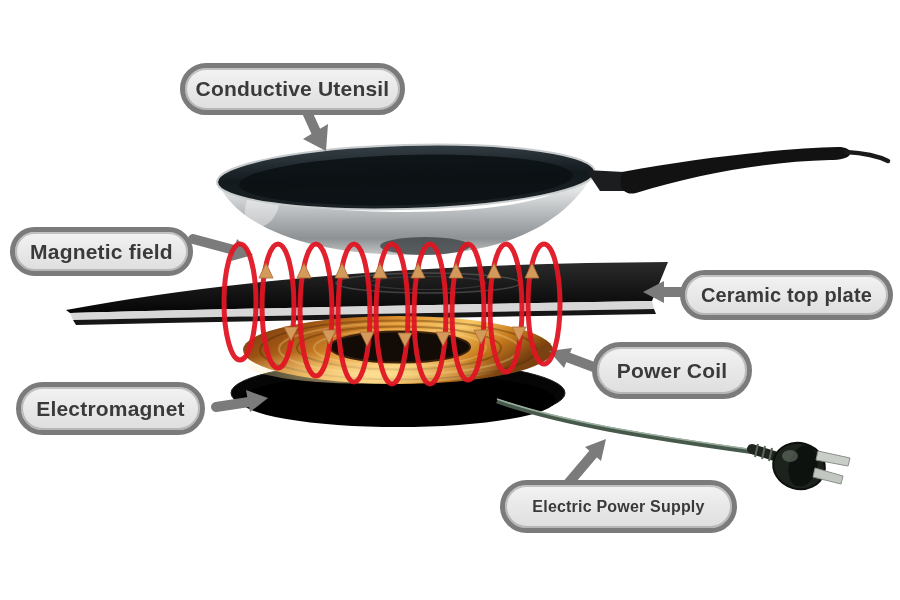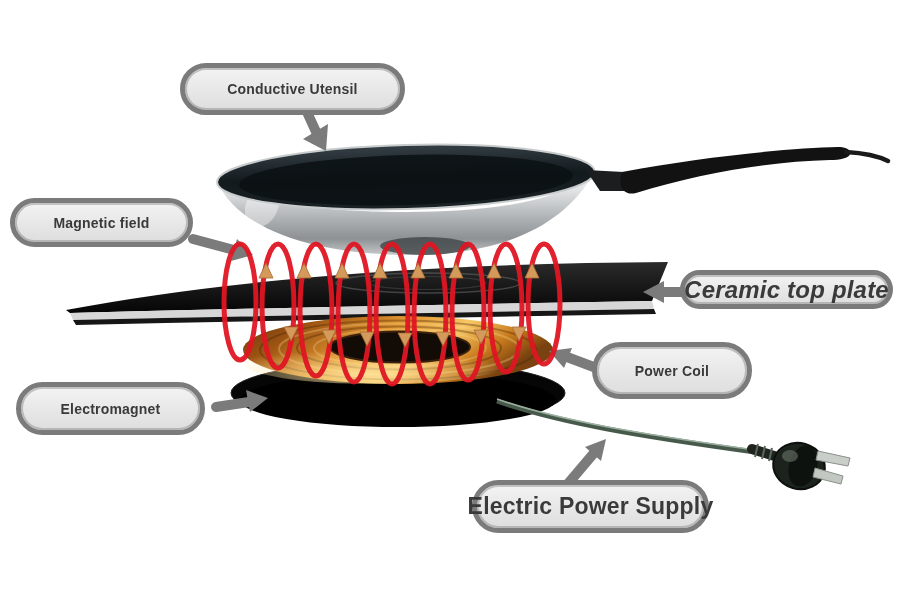"Conductive Utensil" .label { font-size: 14px -> 21px }
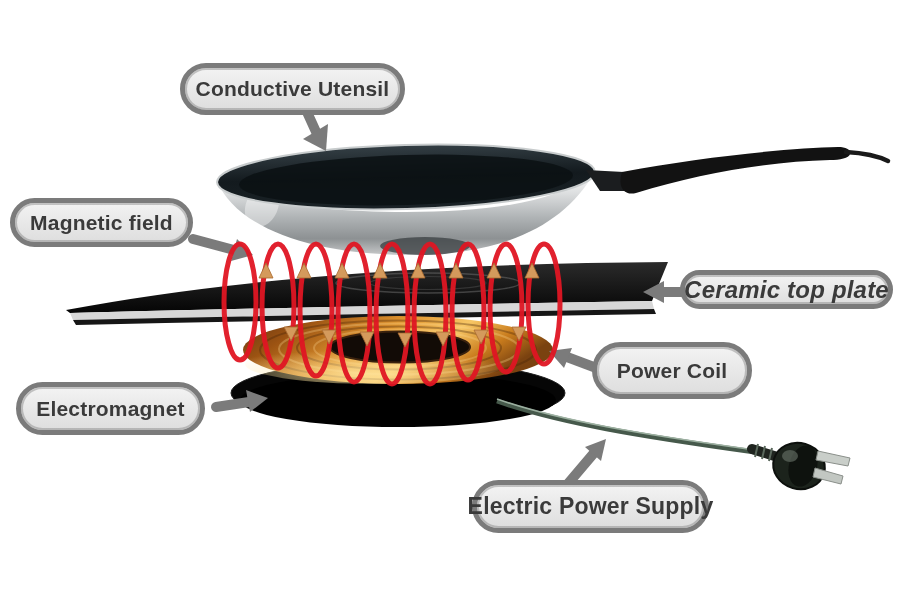"Magnetic field" .lbl-magnetic { top: 198px -> 227px }
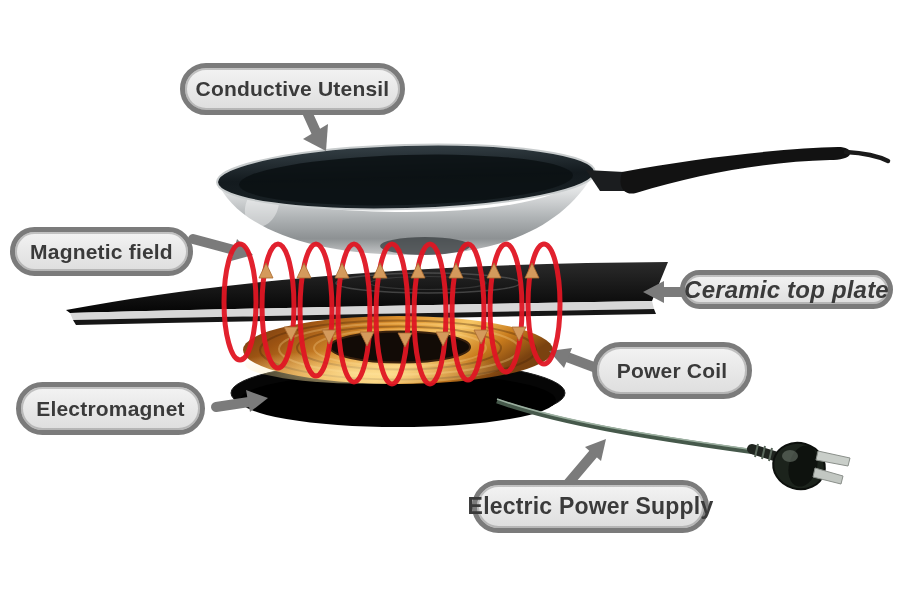"Ceramic top plate" .lbl-ceramic { font-size: 24px -> 20px; font-style: italic -> none; height: 39px -> 50px }
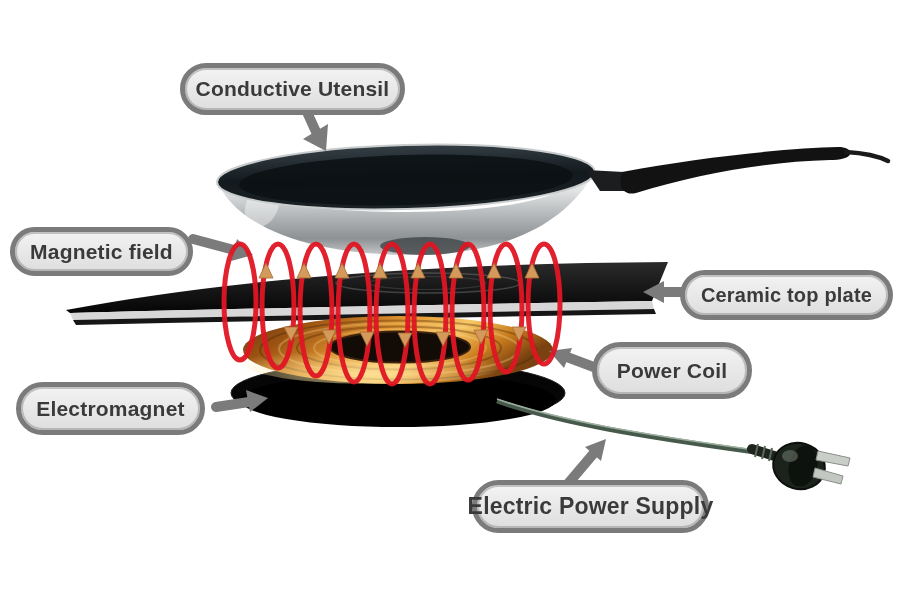"Electric Power Supply" .lbl-supply { font-size: 23px -> 16px; left: 472px -> 500px }
